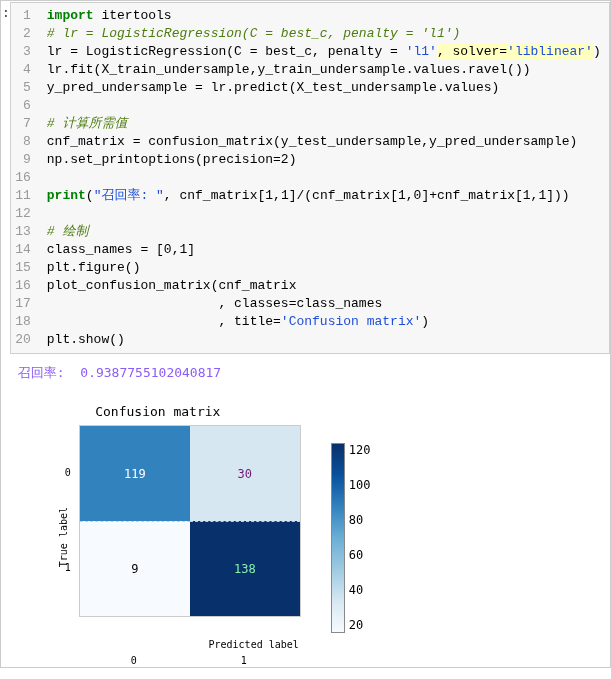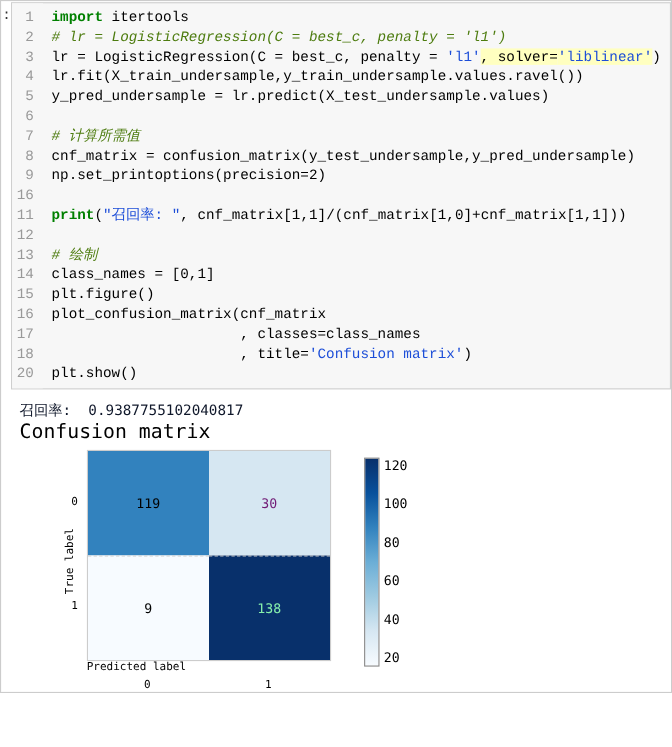"召回率: 0.9387755102040817" .output-text { color: #0f172a -> #8b5cf6; margin-bottom: 0 -> 22px }
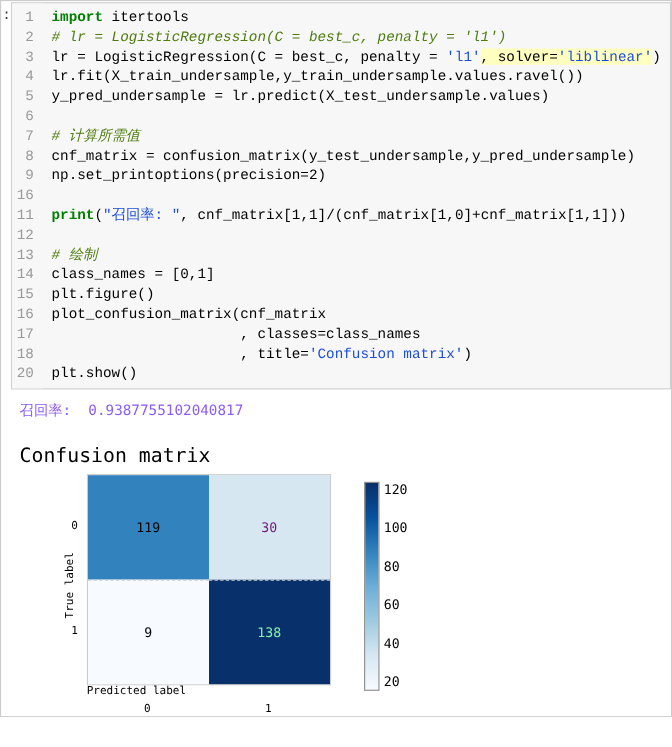"Confusion matrix" .chart-title { font-size: 18px -> 13px; text-align: left -> center }
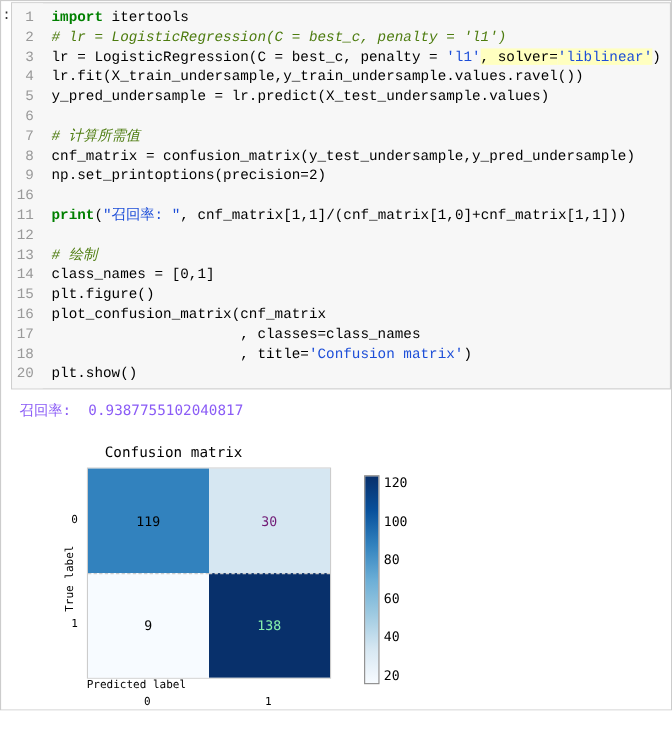"119" .c00 { color: #000000 -> #ffffff }
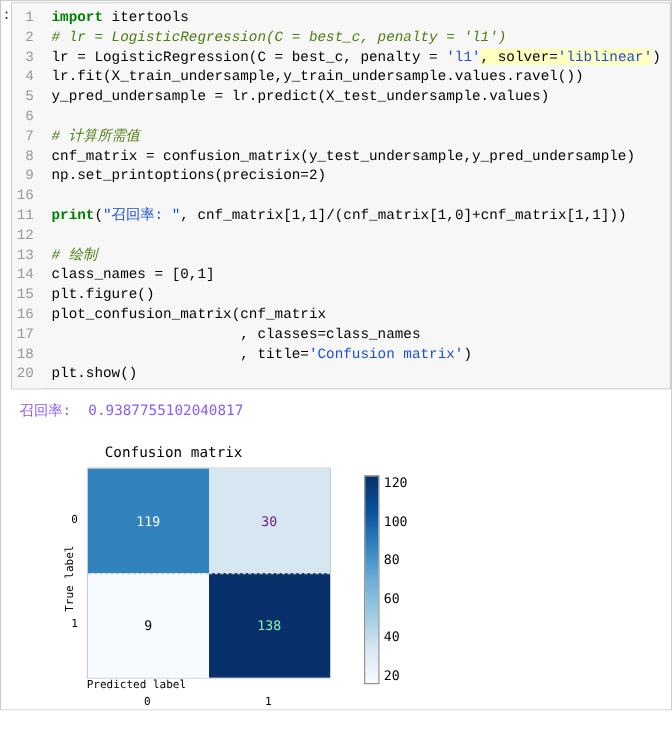"Predicted label" .xlabel { margin-top: none -> 22px; text-align: left -> right }
